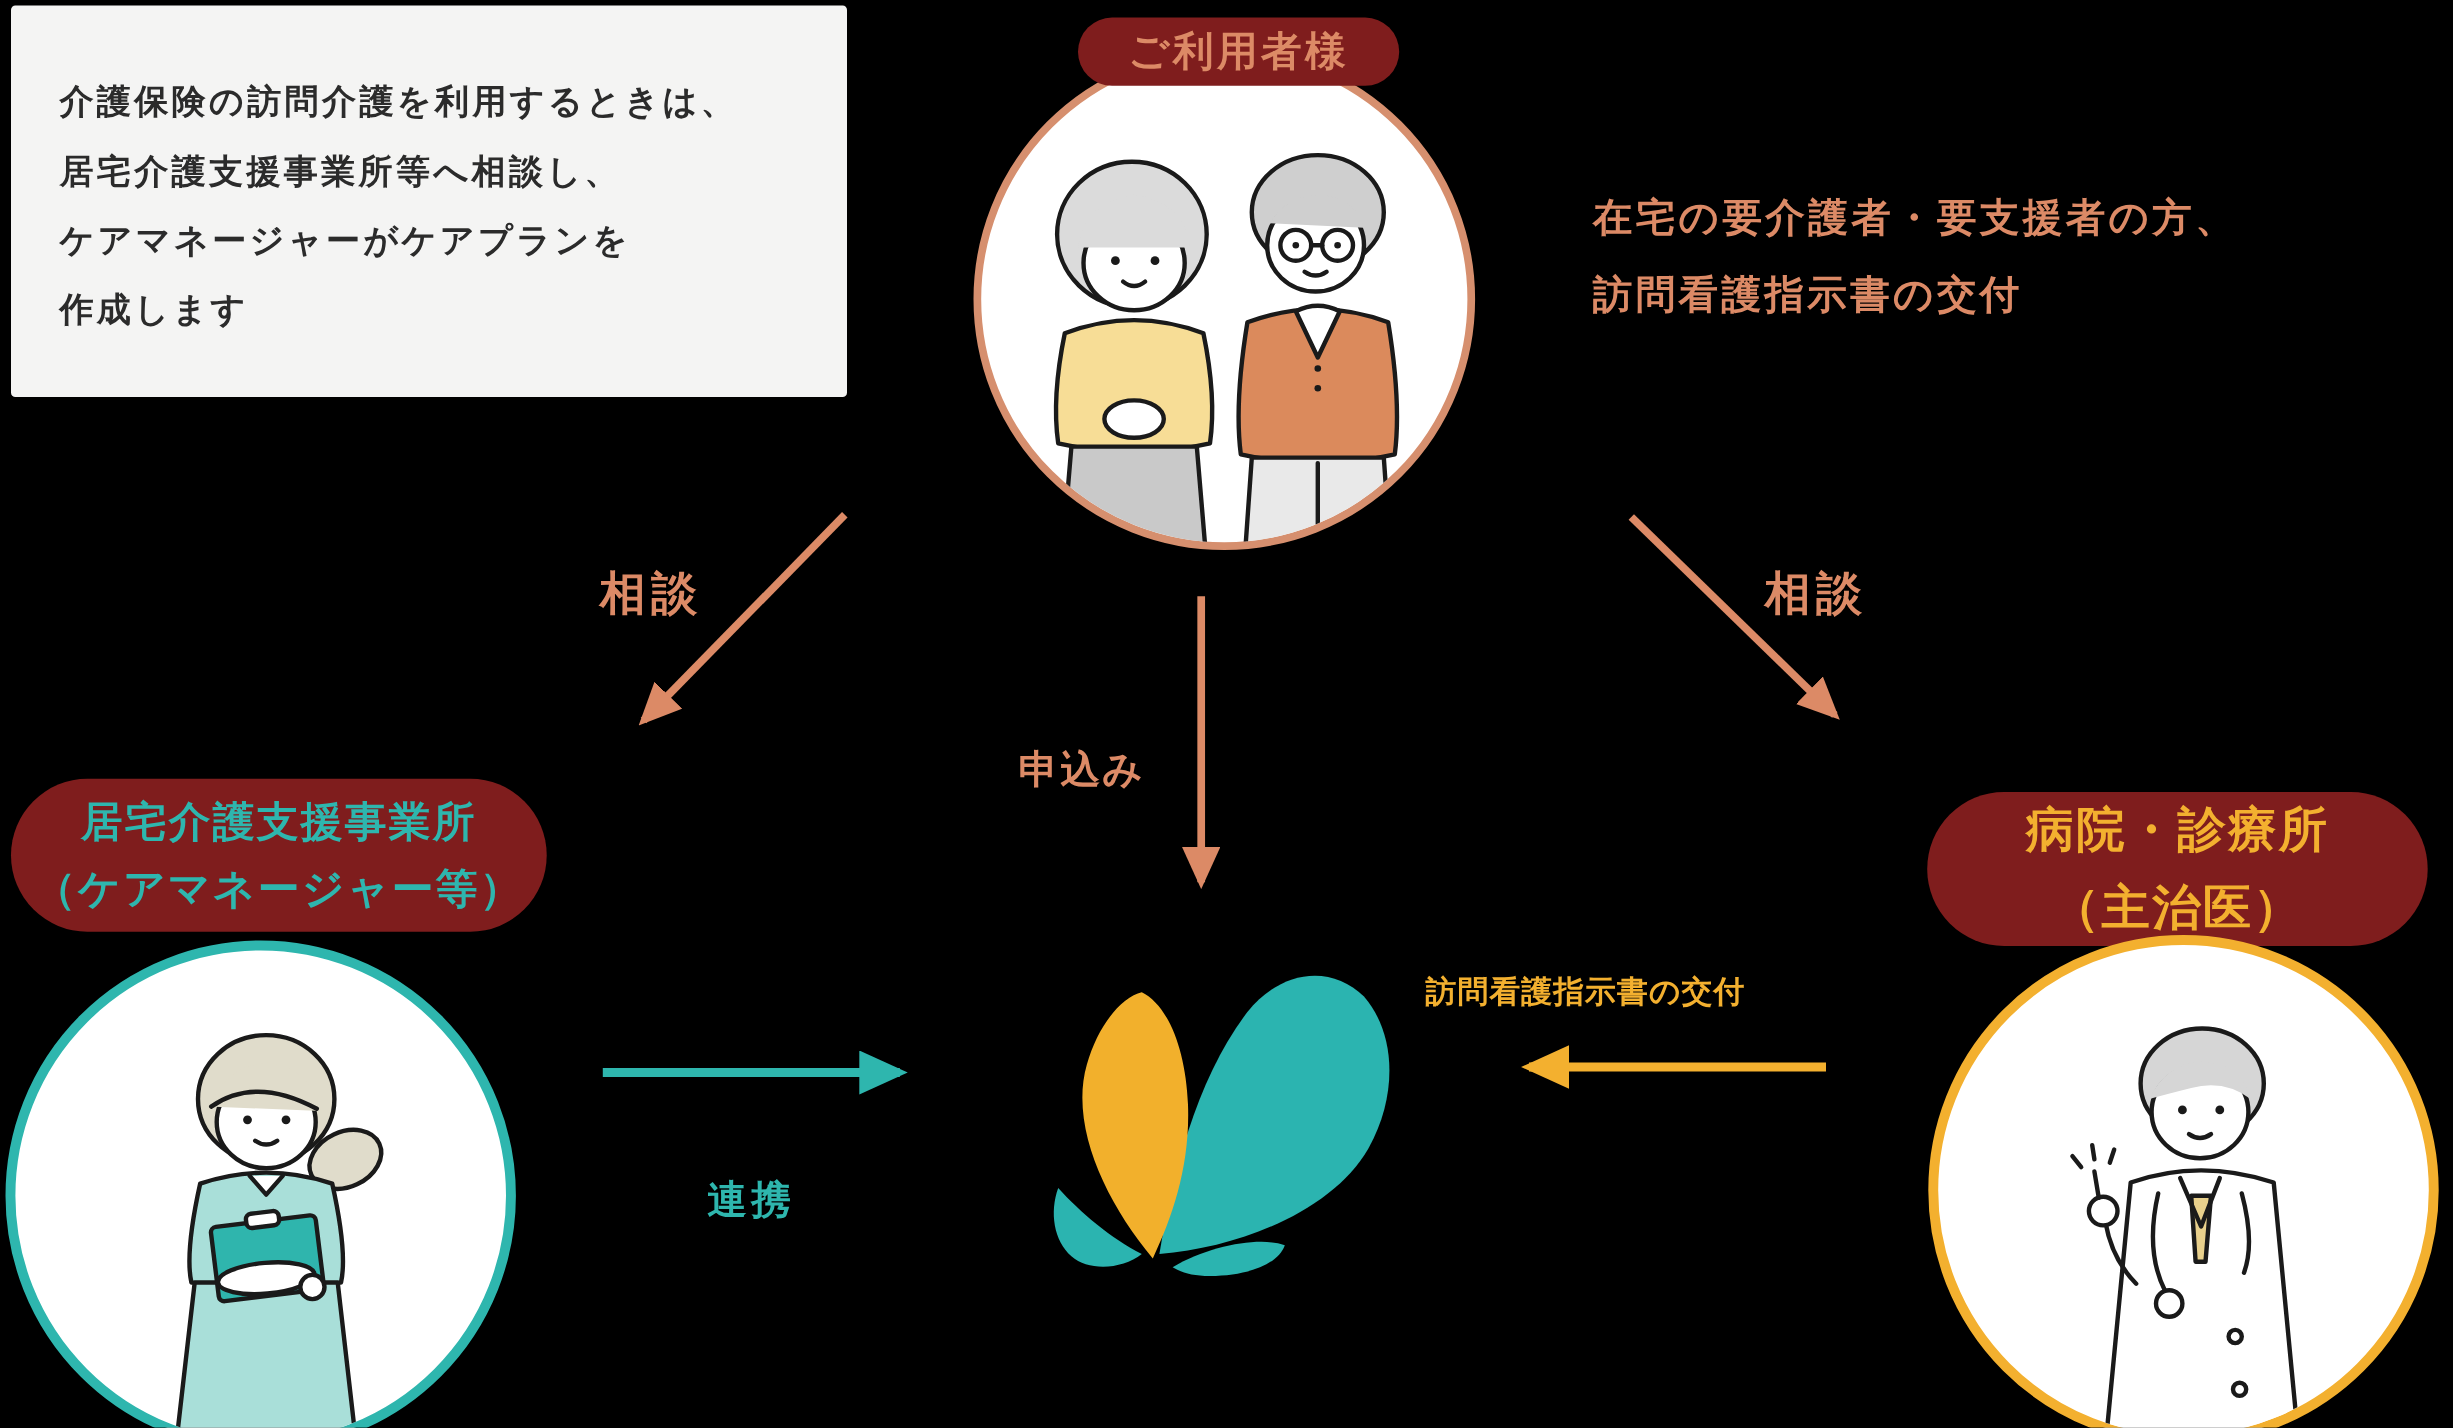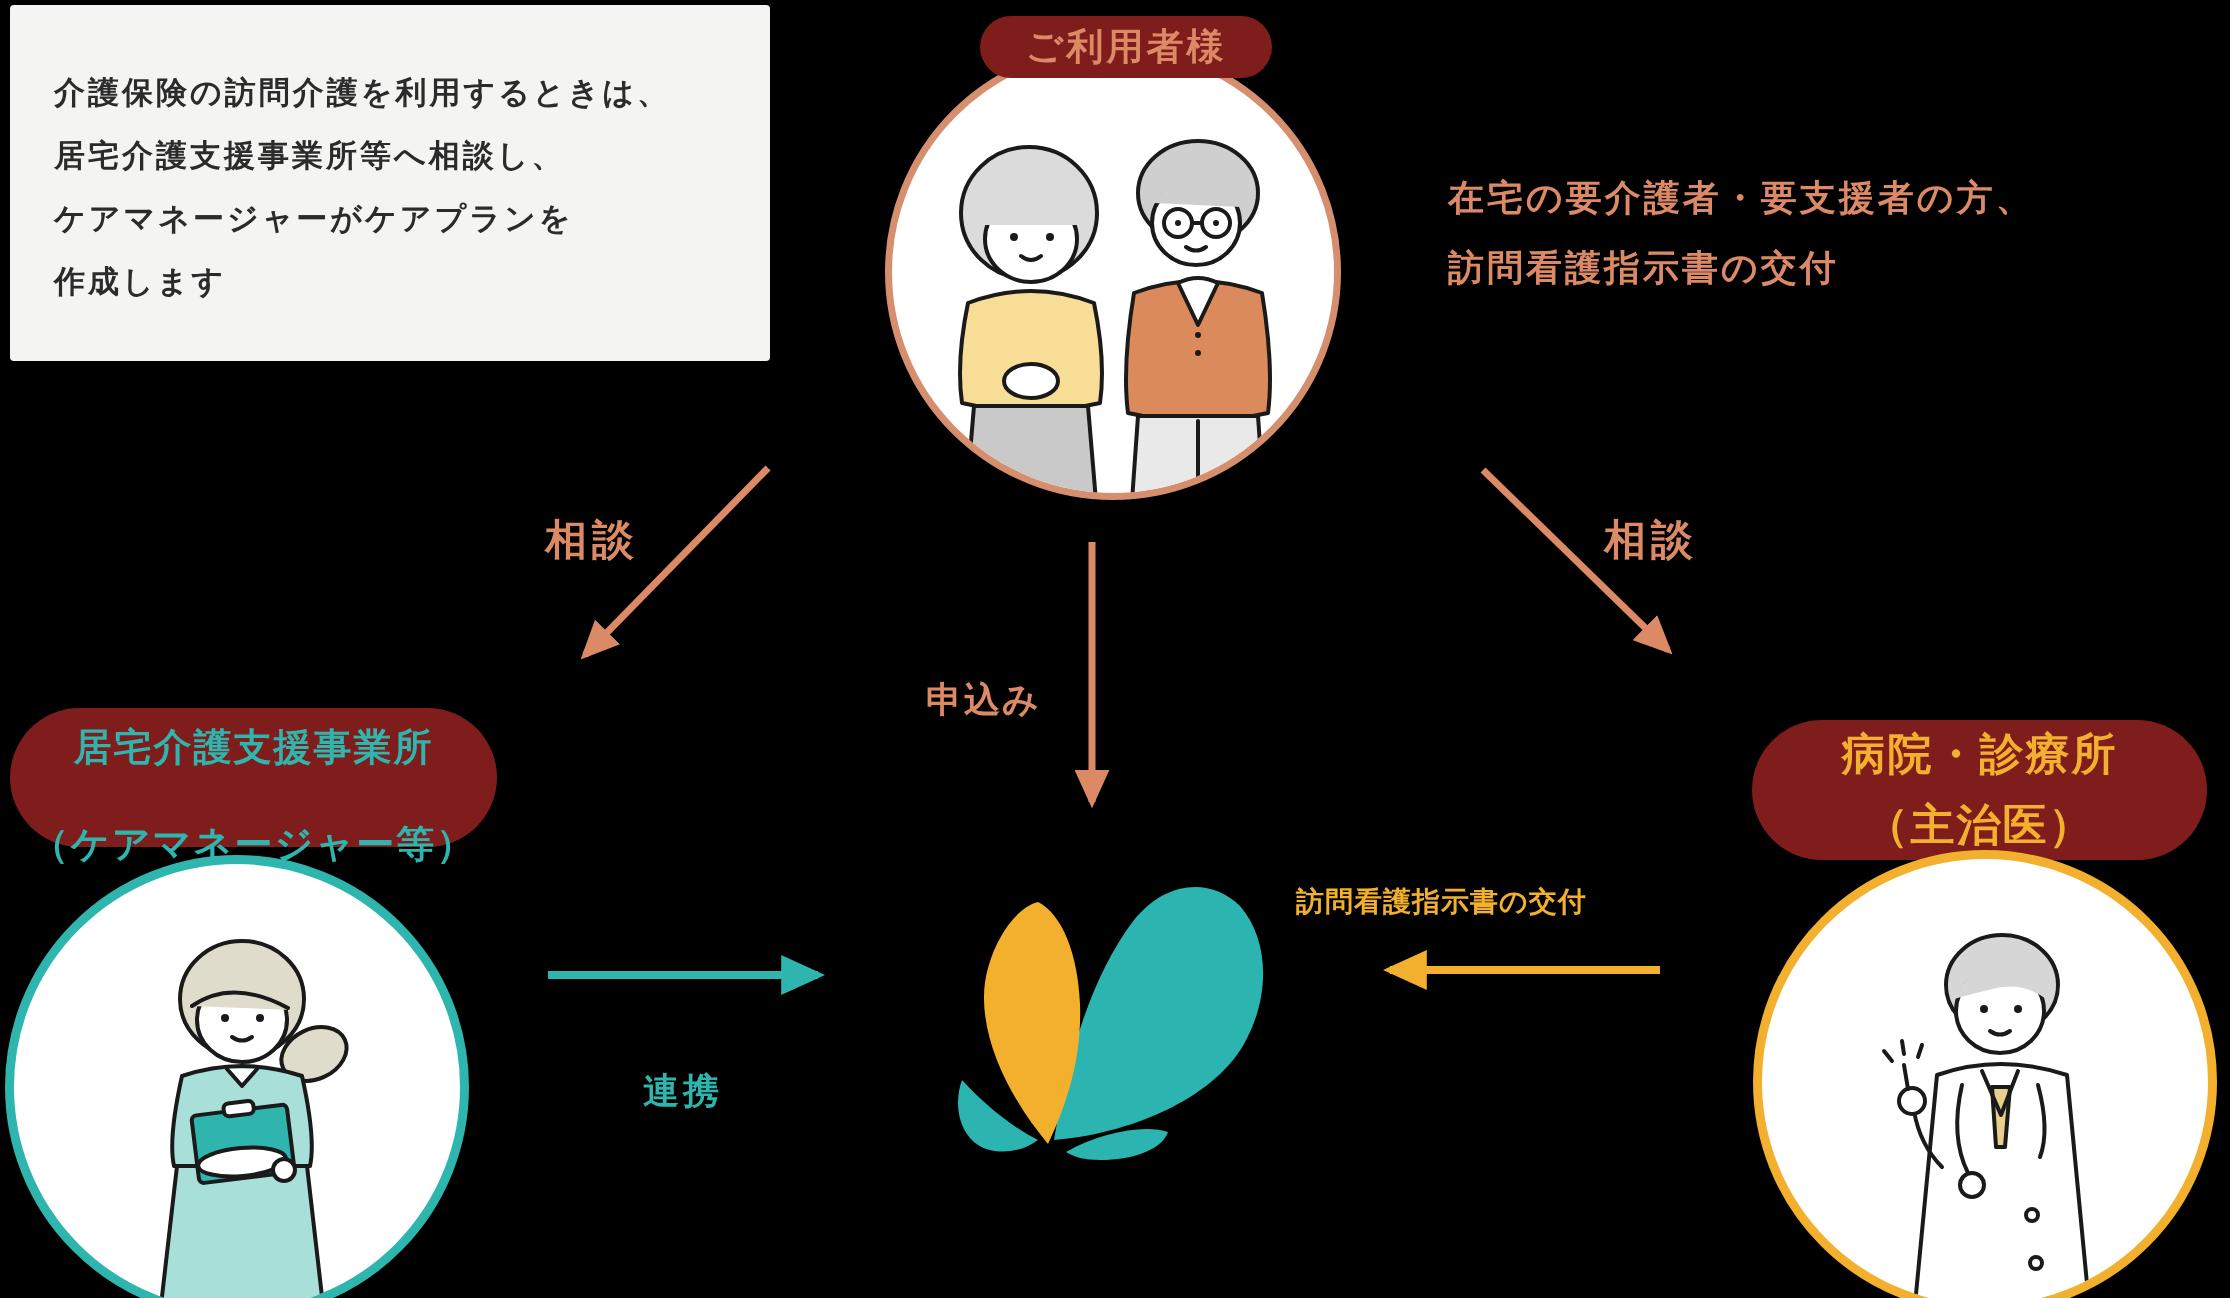"居宅介護支援事業所" .care-pill .pill-text { margin-top: 36px -> none }
